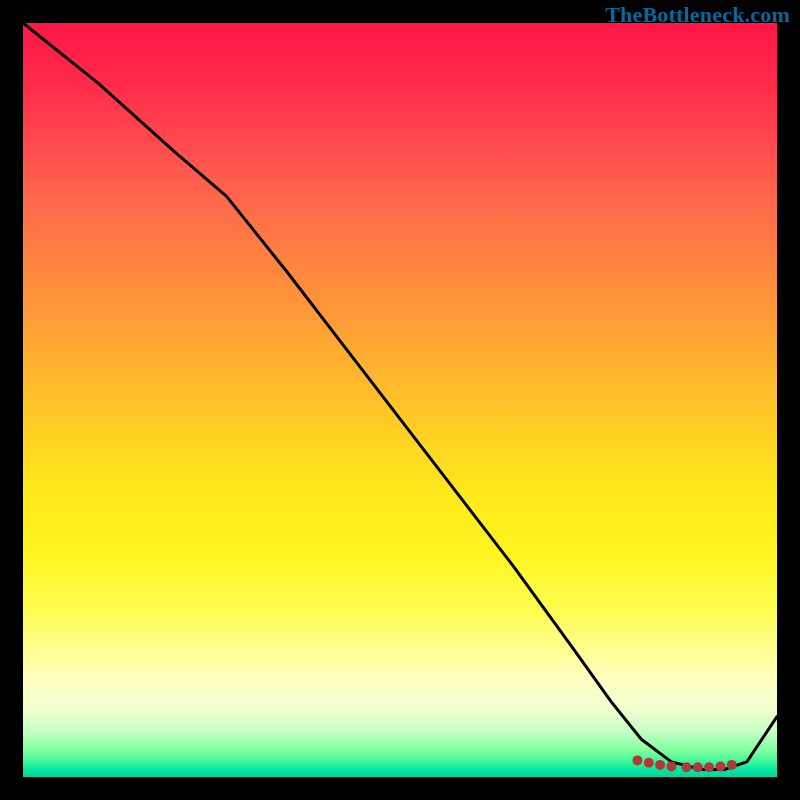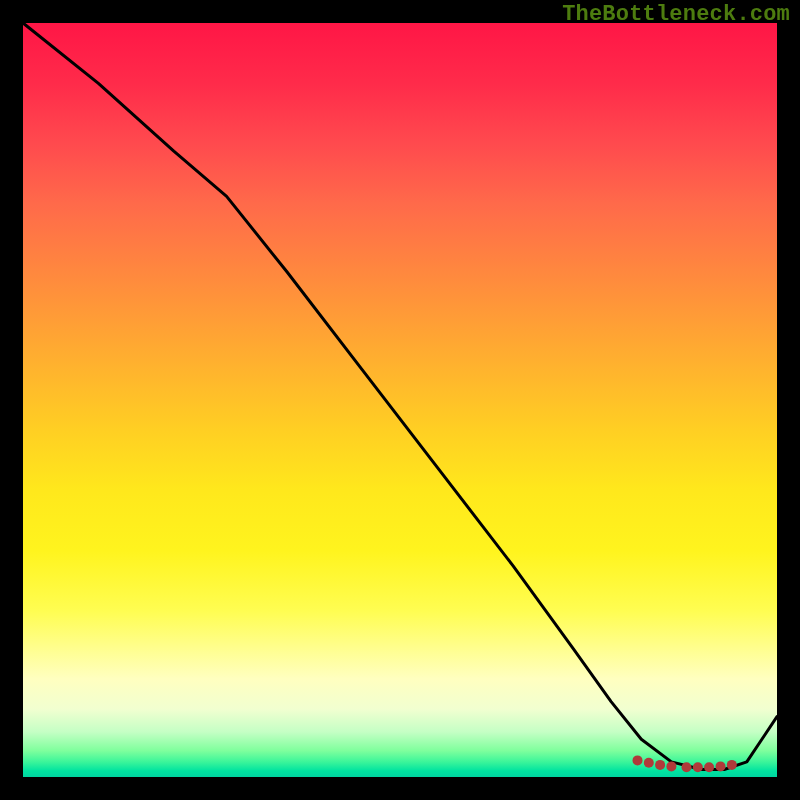"TheBottleneck.com" .watermark { color: #4d7c0f -> #0369a1; font-family: Liberation Mono, monospace -> Liberation Serif, serif }
